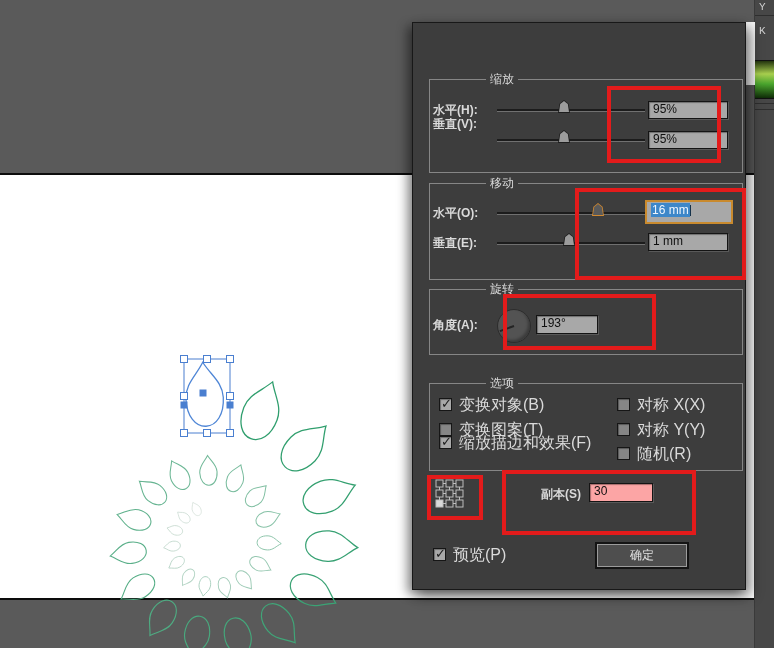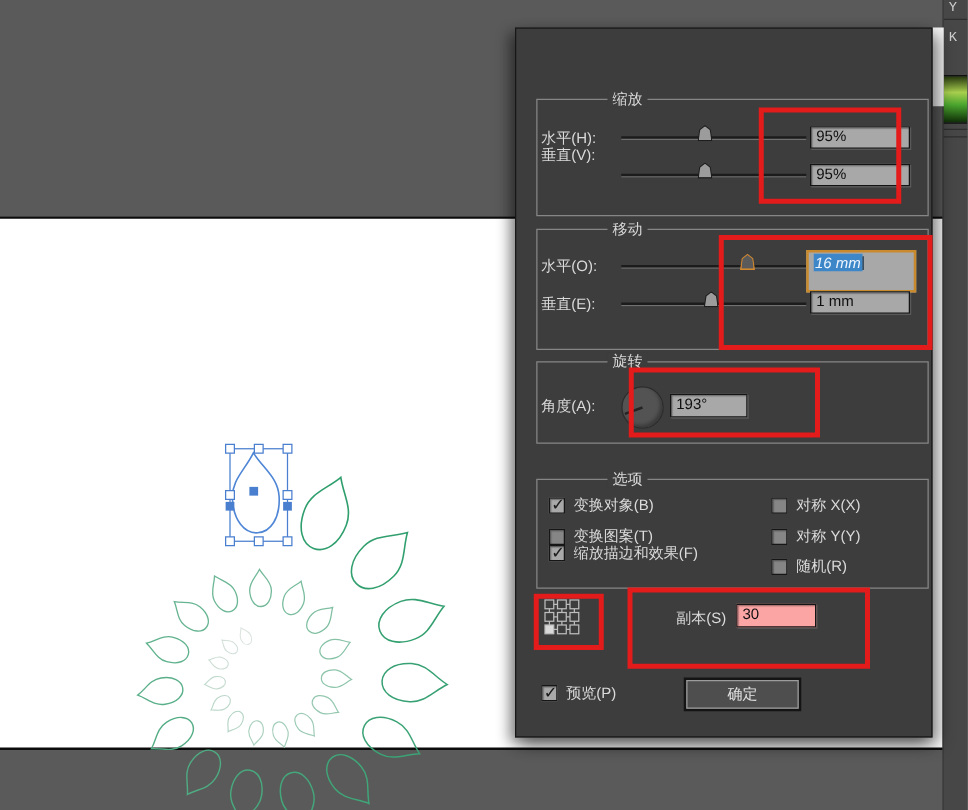"水平(H):" .lbl { font-weight: none -> bold }
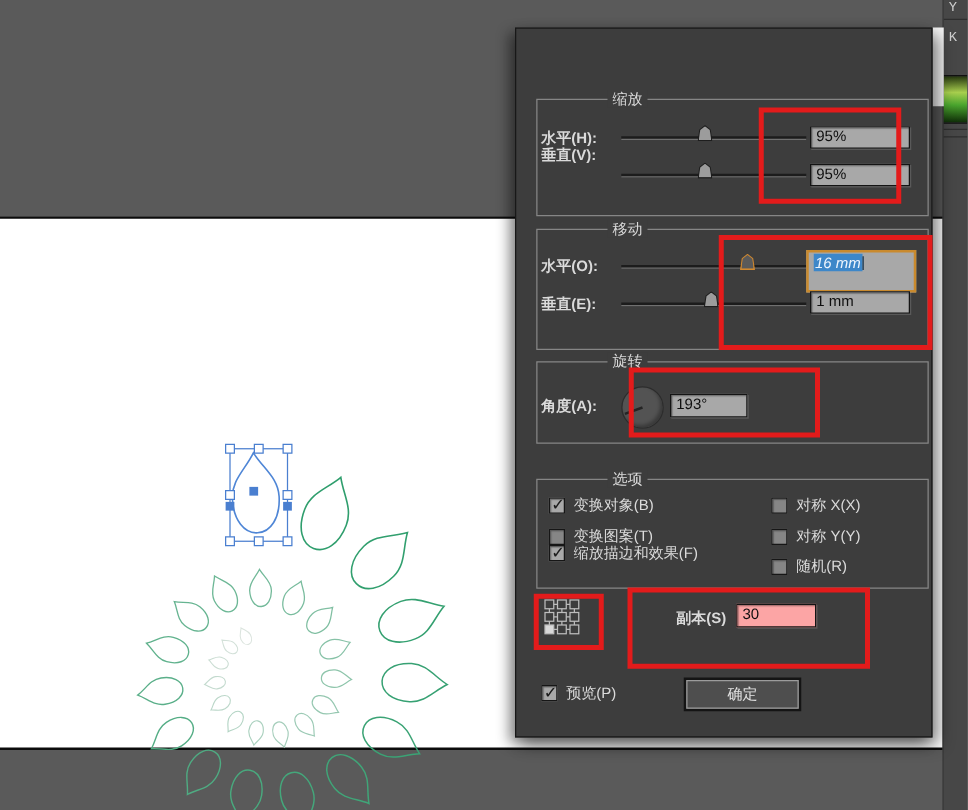"16 mm" .field.focused { font-style: italic -> none; height: 34px -> 24px }
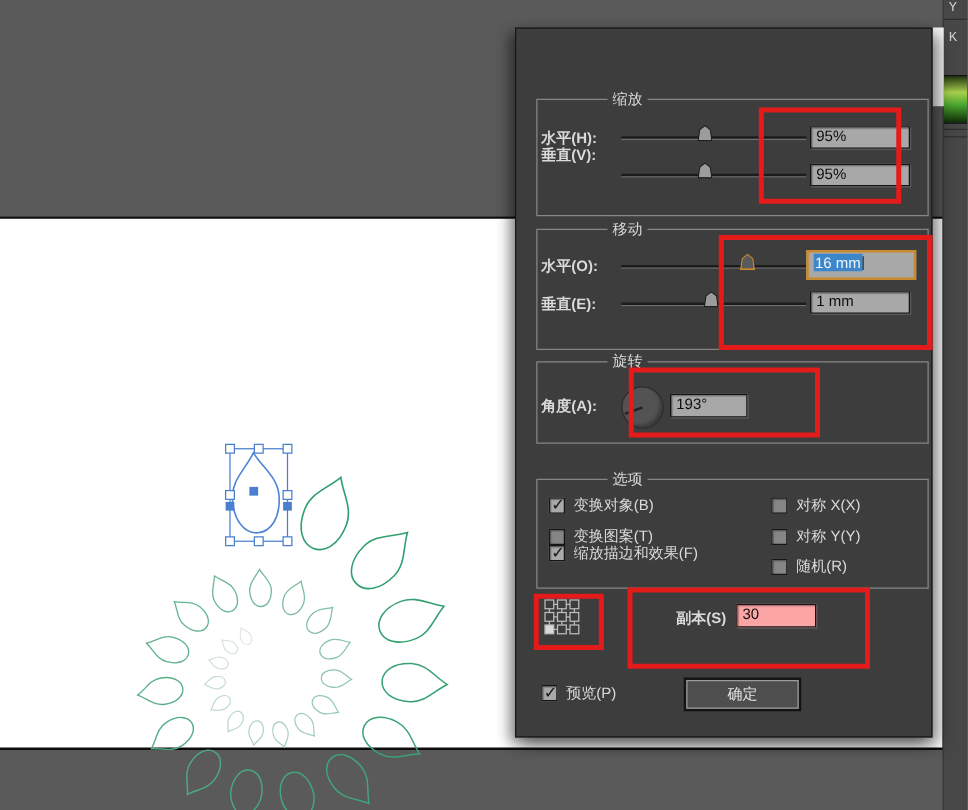"变换对象(B)" .cb-row { font-size: 12px -> 16px }
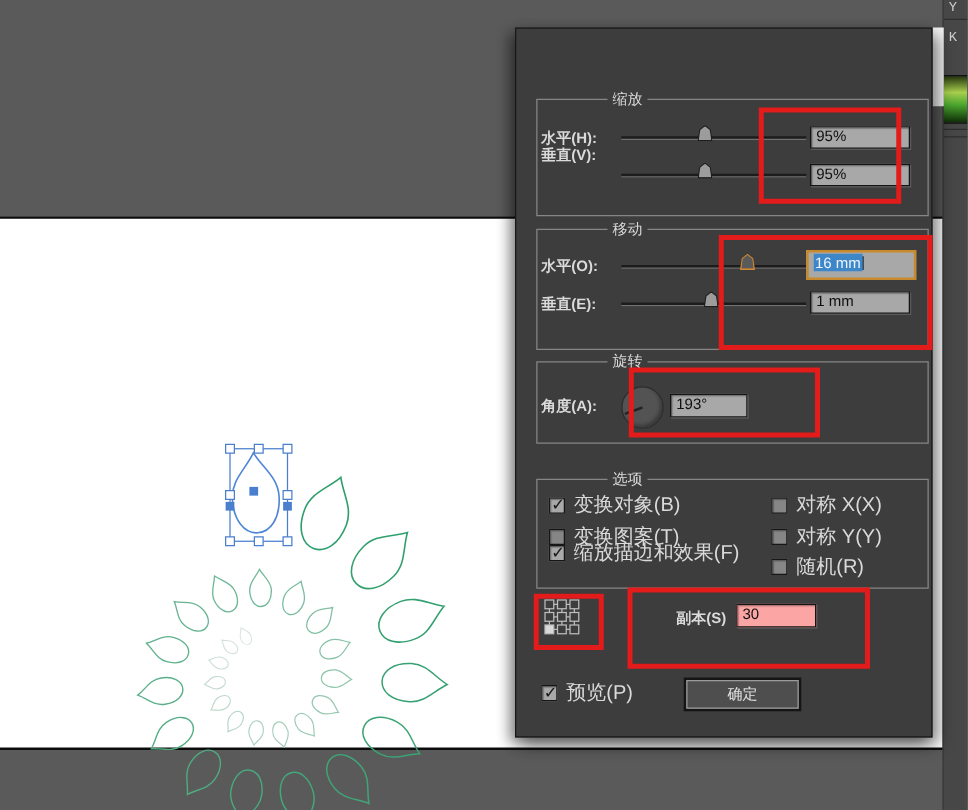"确定" .btn-default { margin-left: none -> 48px }
